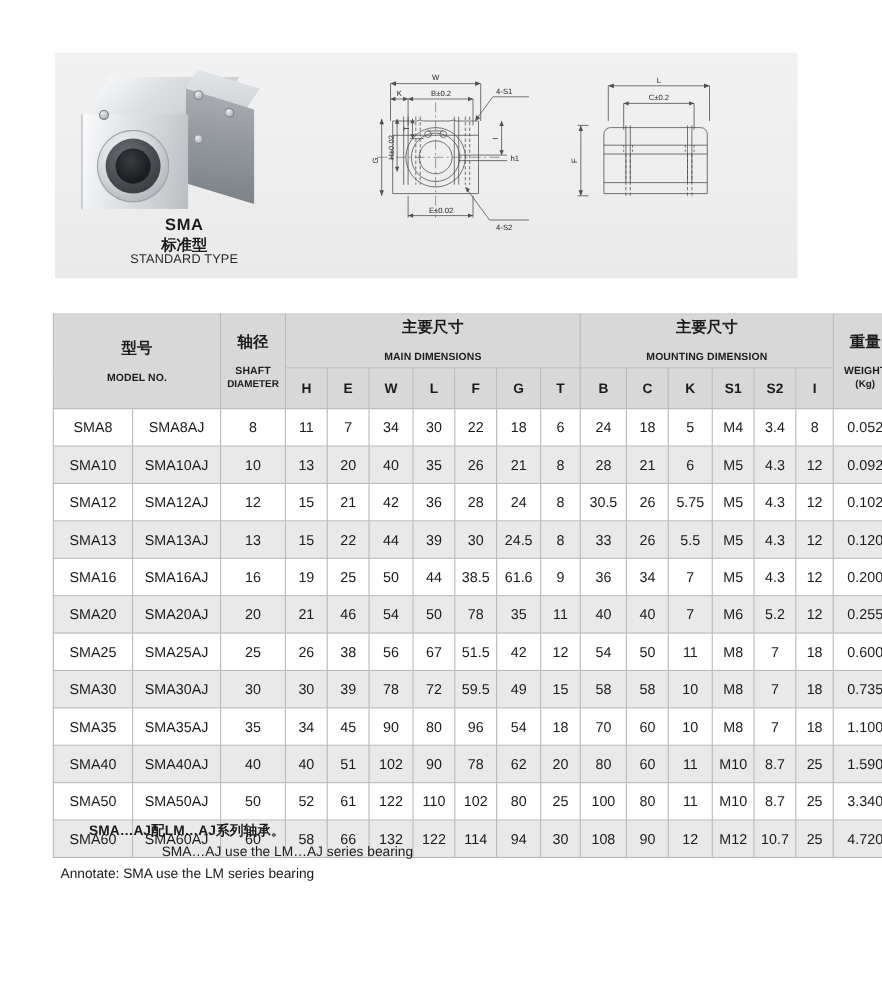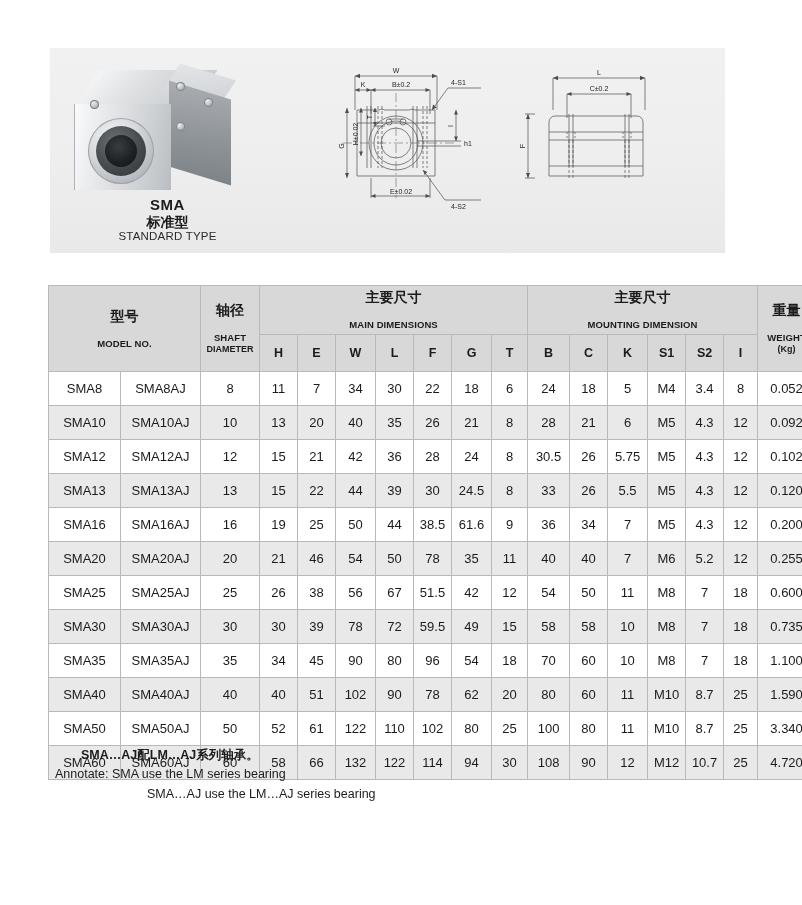"Annotate: SMA use the LM" div.nl { order: before "SMA…AJ use the LM…AJ series" -> after "SMA…AJ use the LM…AJ series" }
